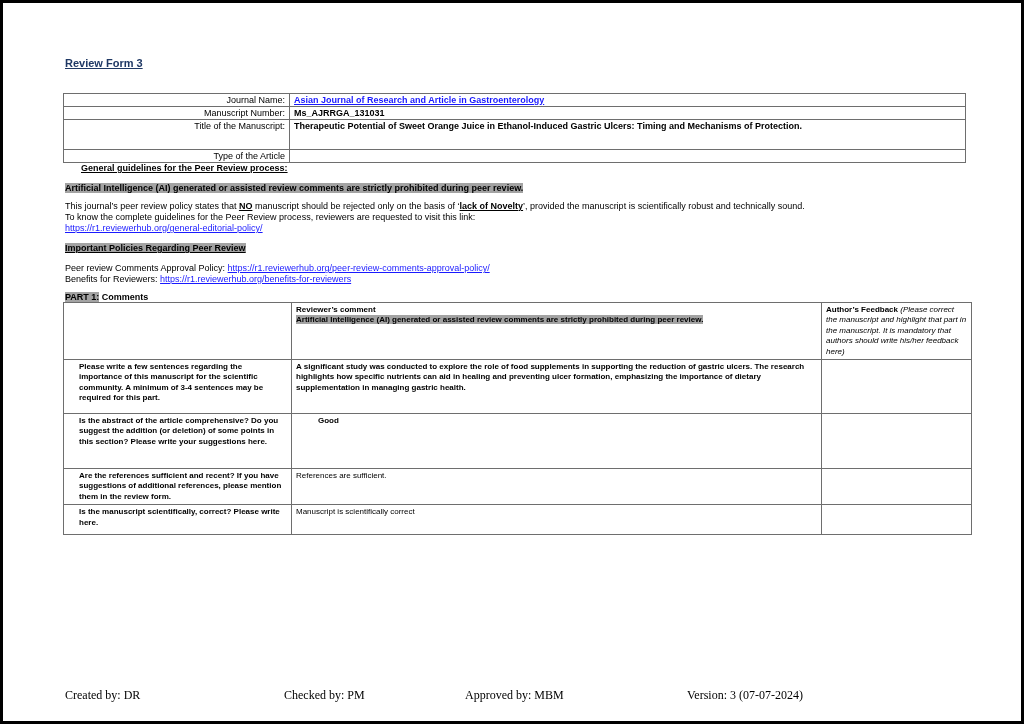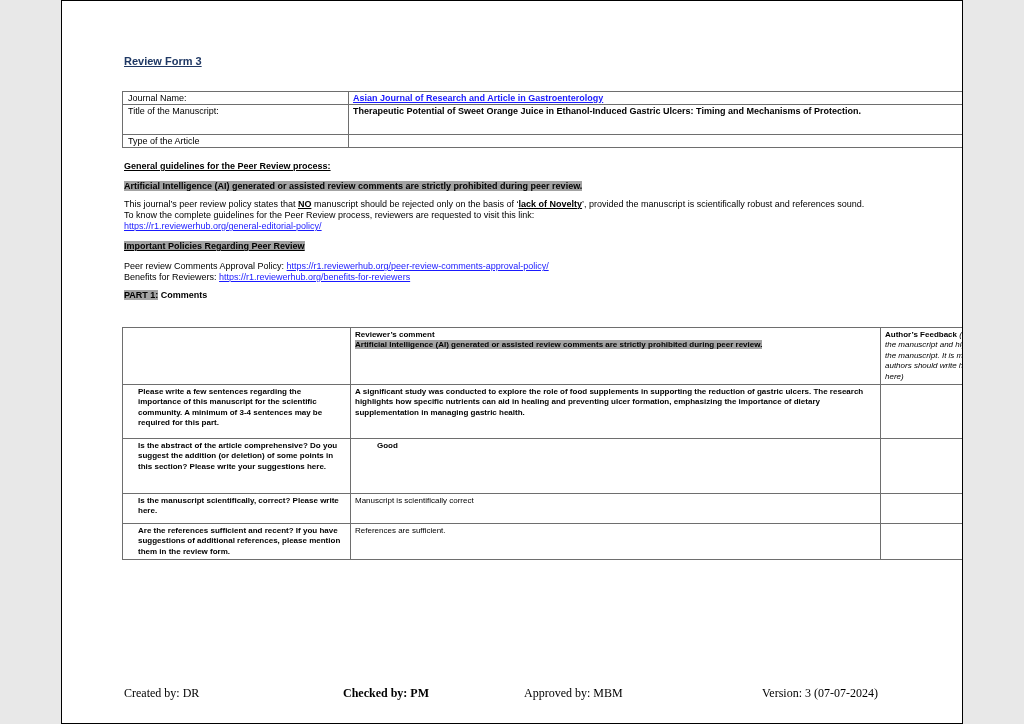"Review Form 3" .page { border: 1px solid #000000 -> 3px solid #000000; width: 902px -> 1024px }
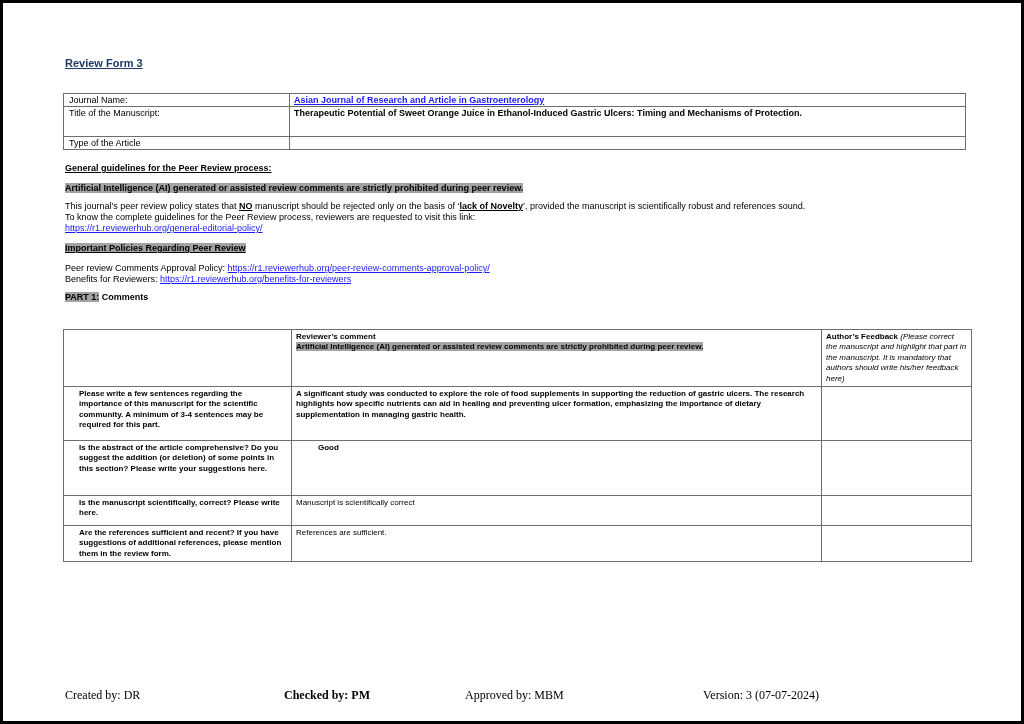"Journal Name:" .info-table td.lbl { text-align: none -> right }
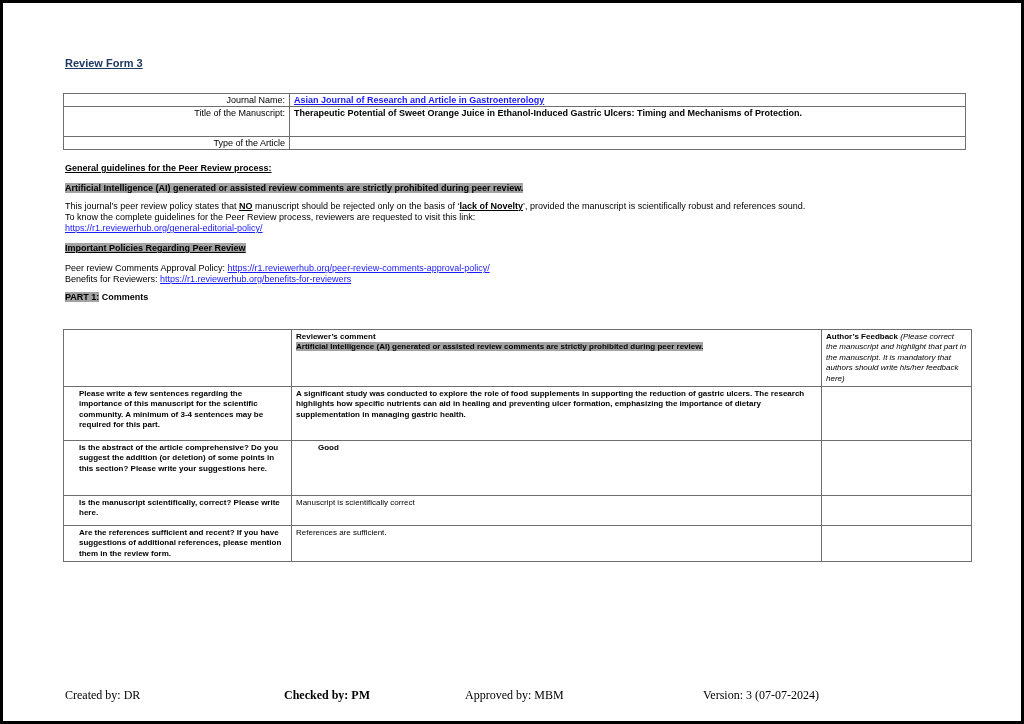"Manuscript Number:" tr { html: none -> <tr> <td>Manuscript Number:</td> <td>Ms_AJRRGA_131031</td> </tr> }
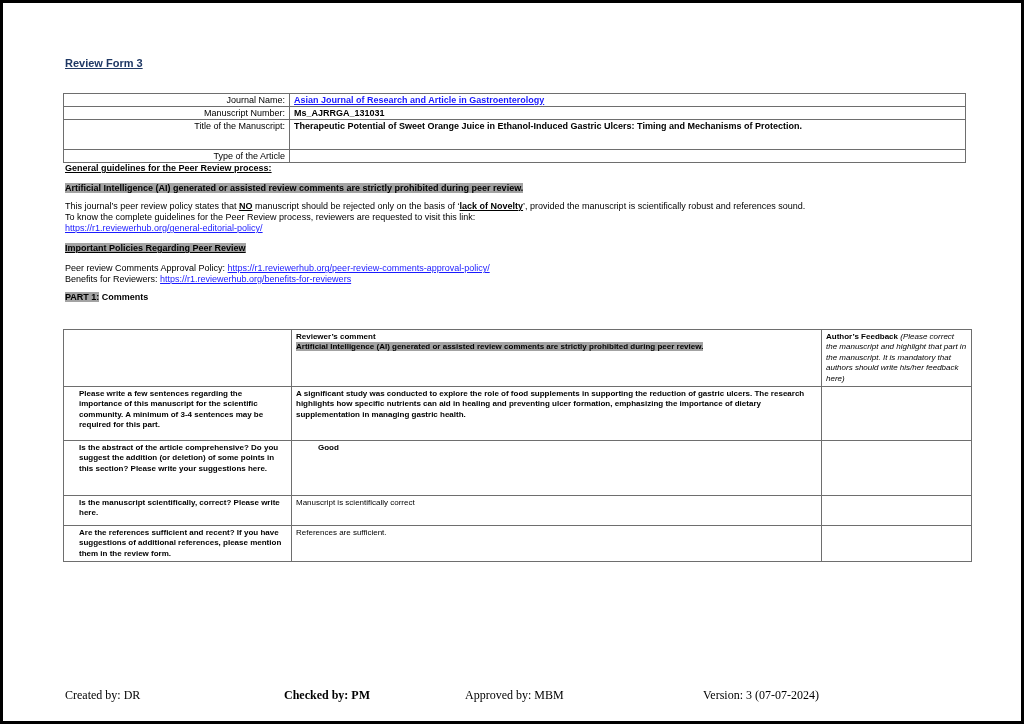"General guidelines for the Peer" div.abs { left: 62px -> 78px }
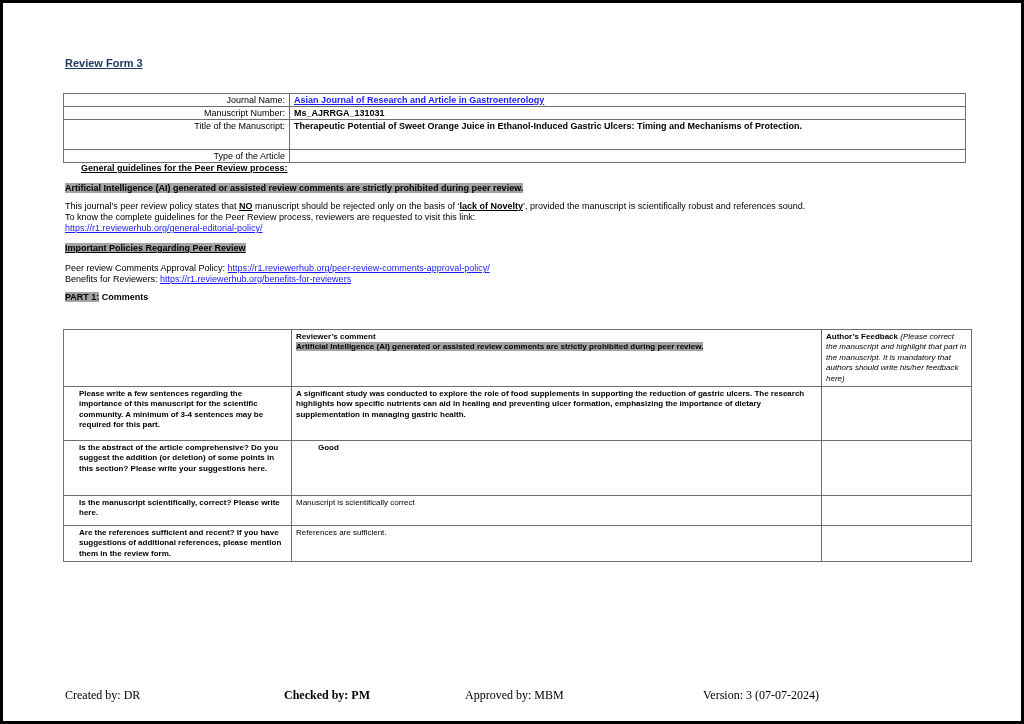"’, provided the manuscript is" span { text: references -> technically }
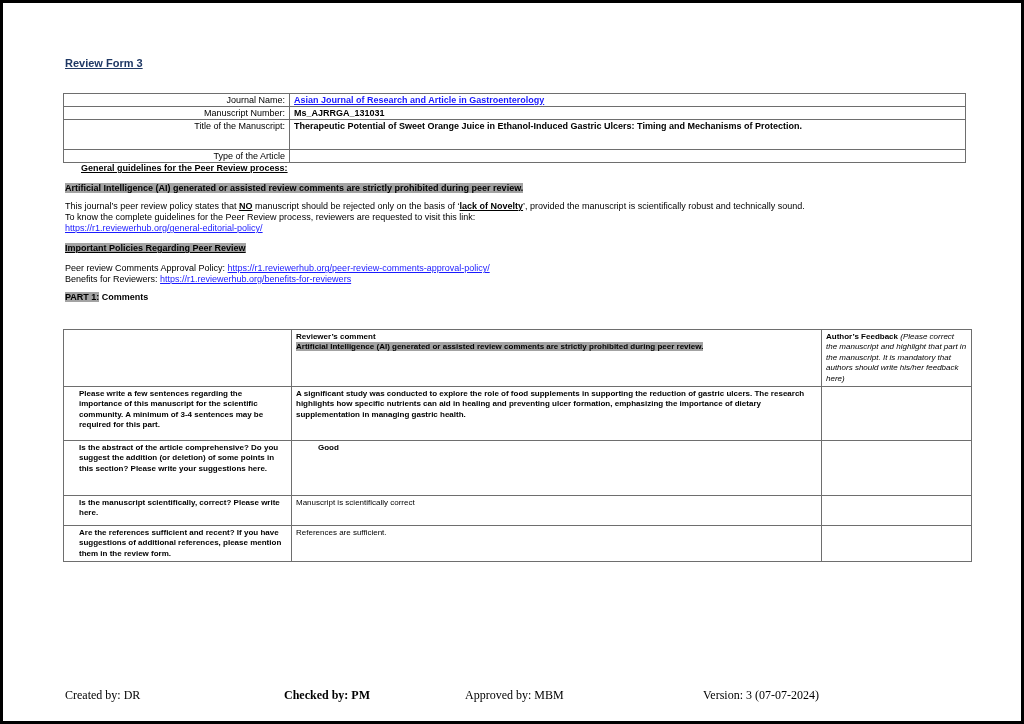"Reviewer’s comment" table.abs { top: 326px -> 299px }
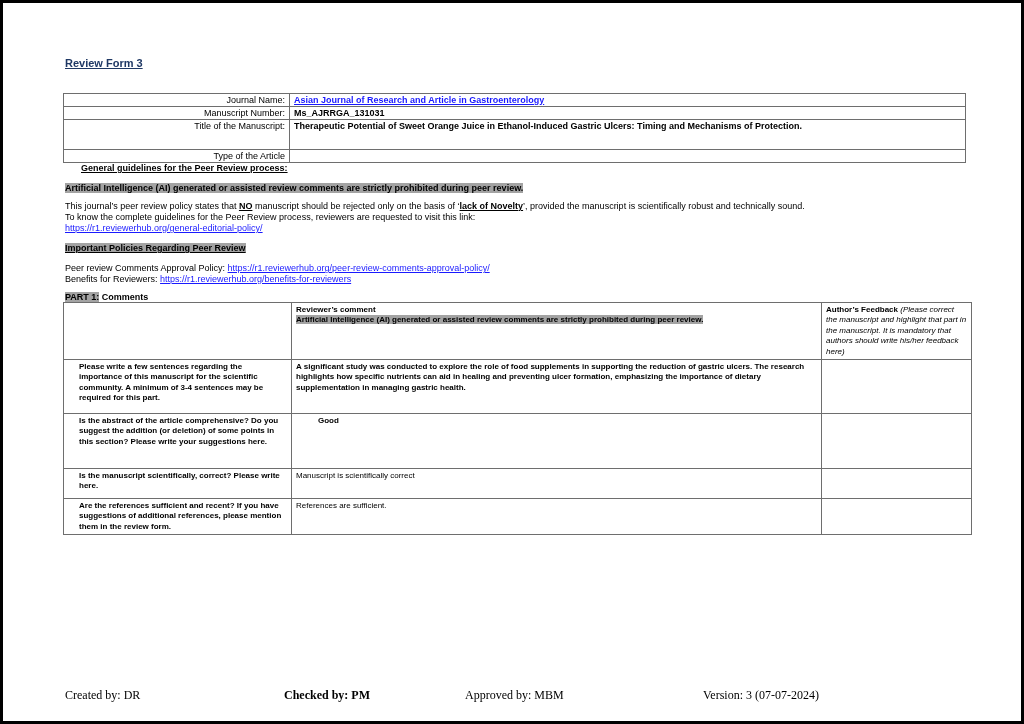"Is the manuscript scientifically," tr { order: before "Are the references sufficient and" -> after "Are the references sufficient and" }
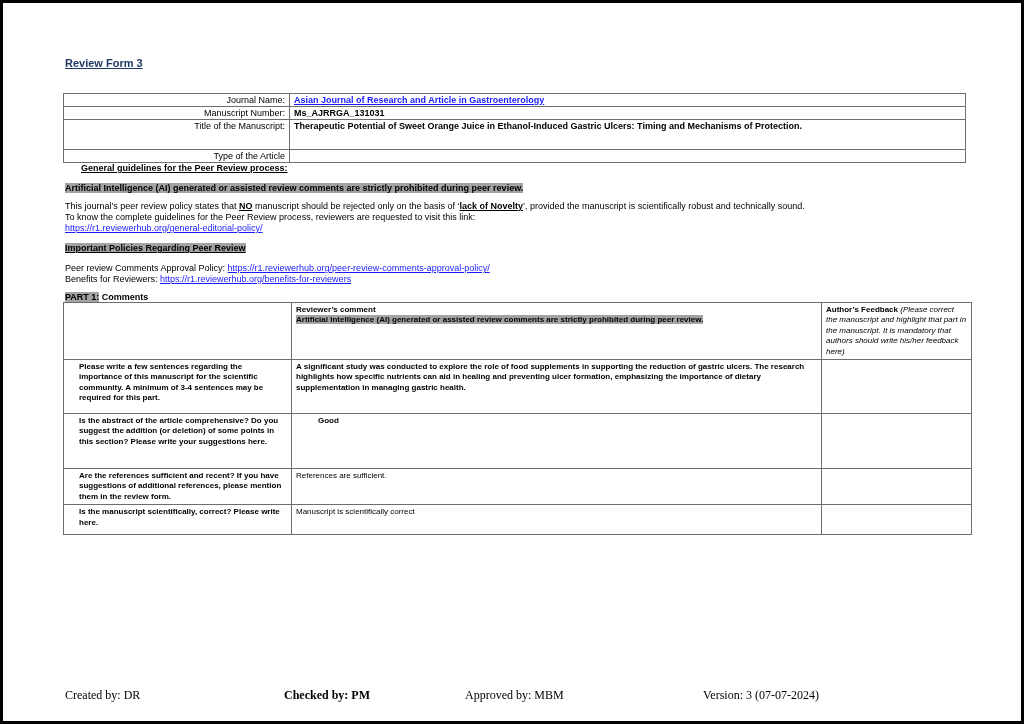"Checked by: PM" span.abs { font-weight: bold -> none }
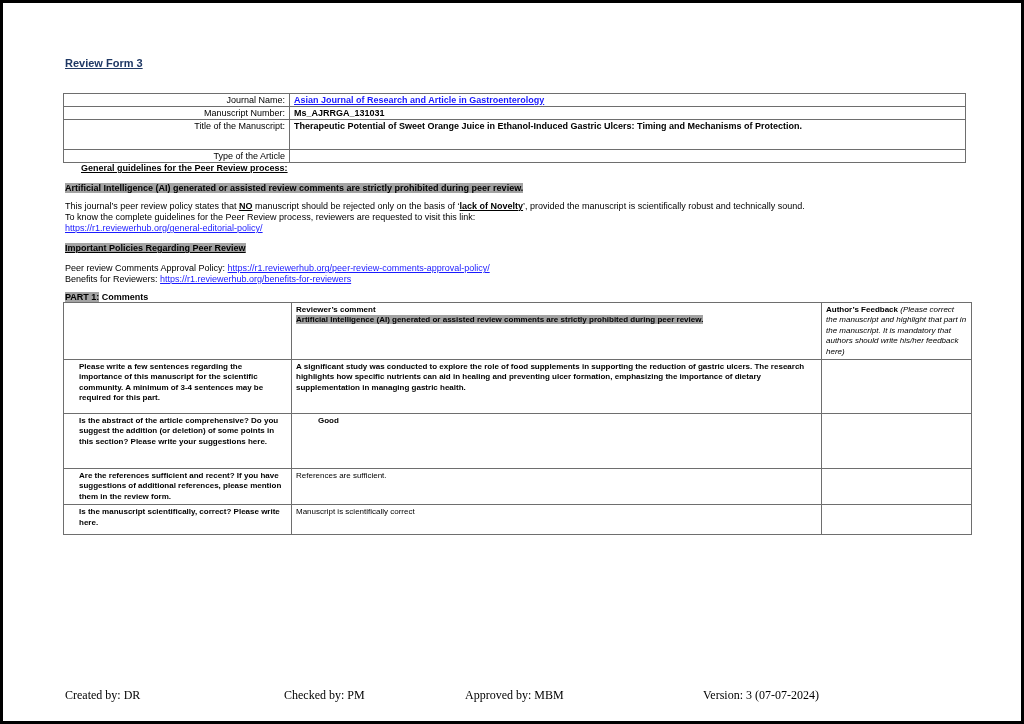"Version: 3 (07-07-2024)" span.abs { left: 700px -> 684px }
